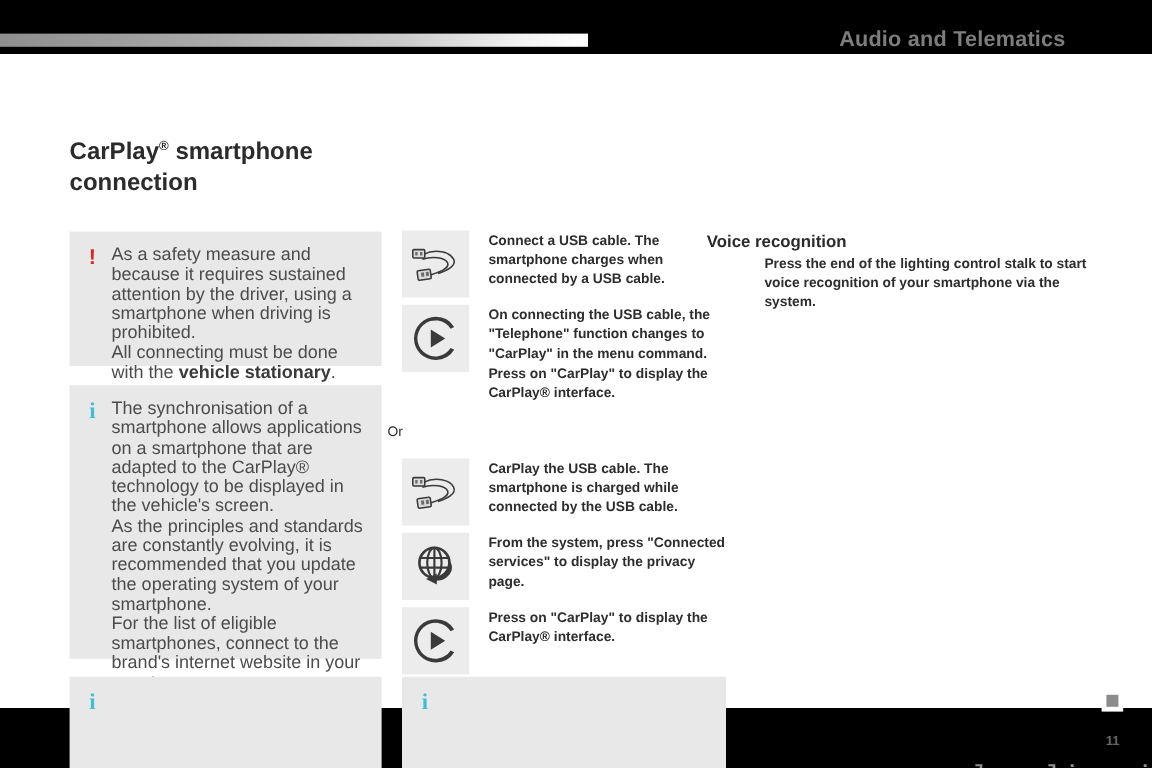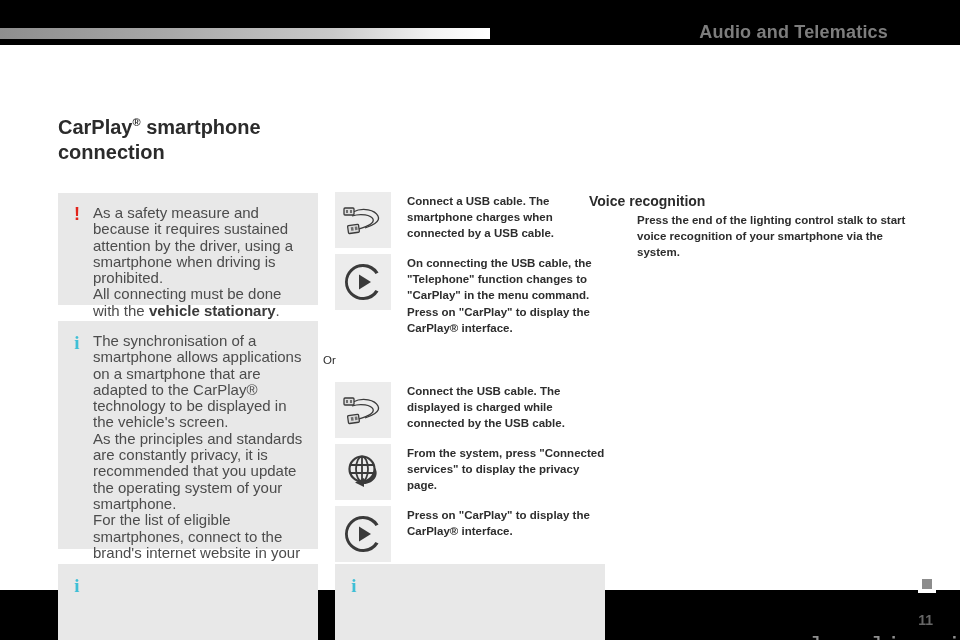"Connect the USB cable. The" div.step-text { text: Connect the USB cable. The displayed -> CarPlay the USB cable. The smartphone }
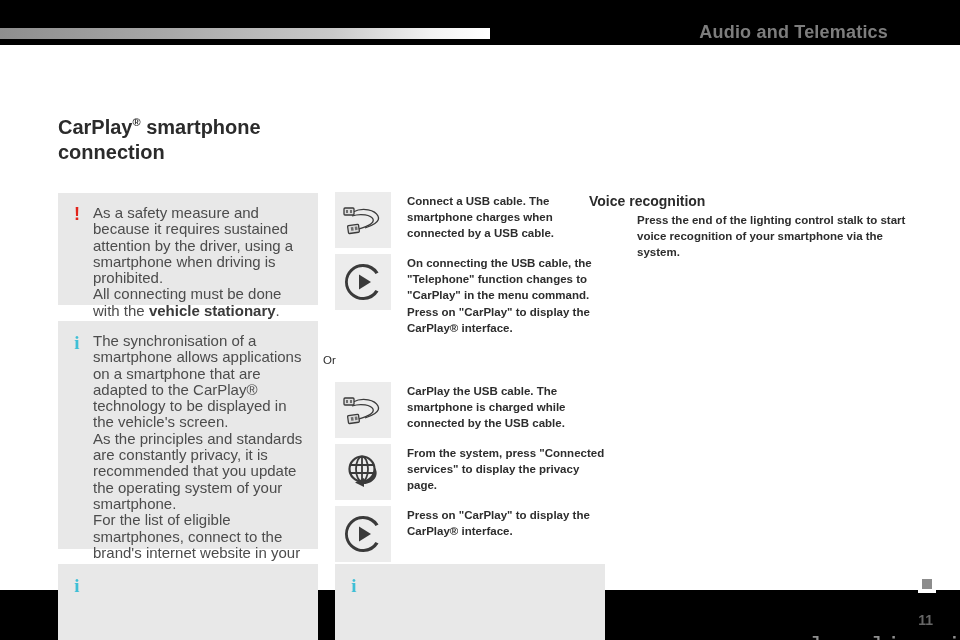"As the principles and standards" span { text: privacy -> evolving }
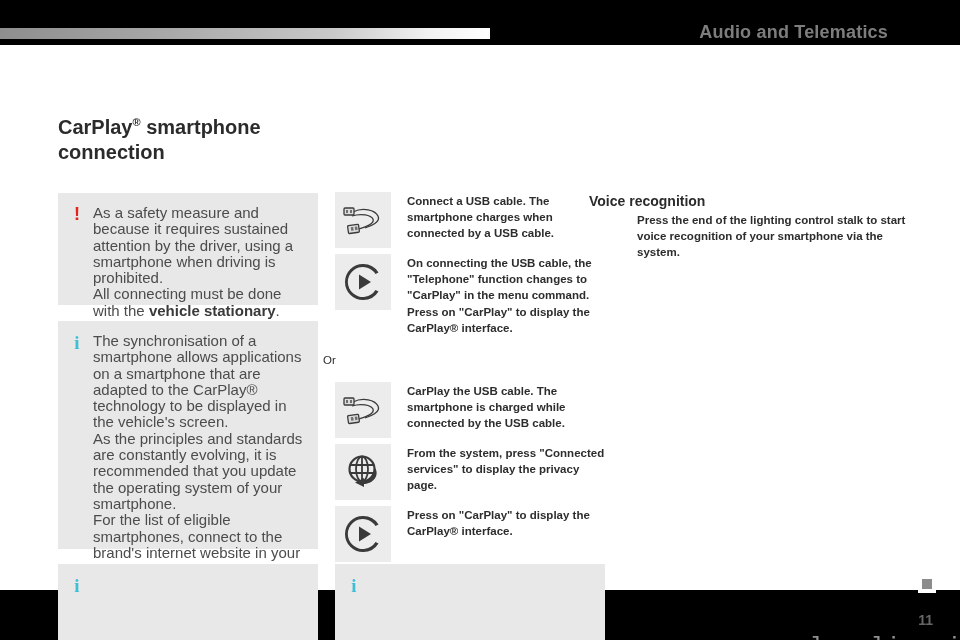"11" .page-number { font-size: 14px -> 11px }
